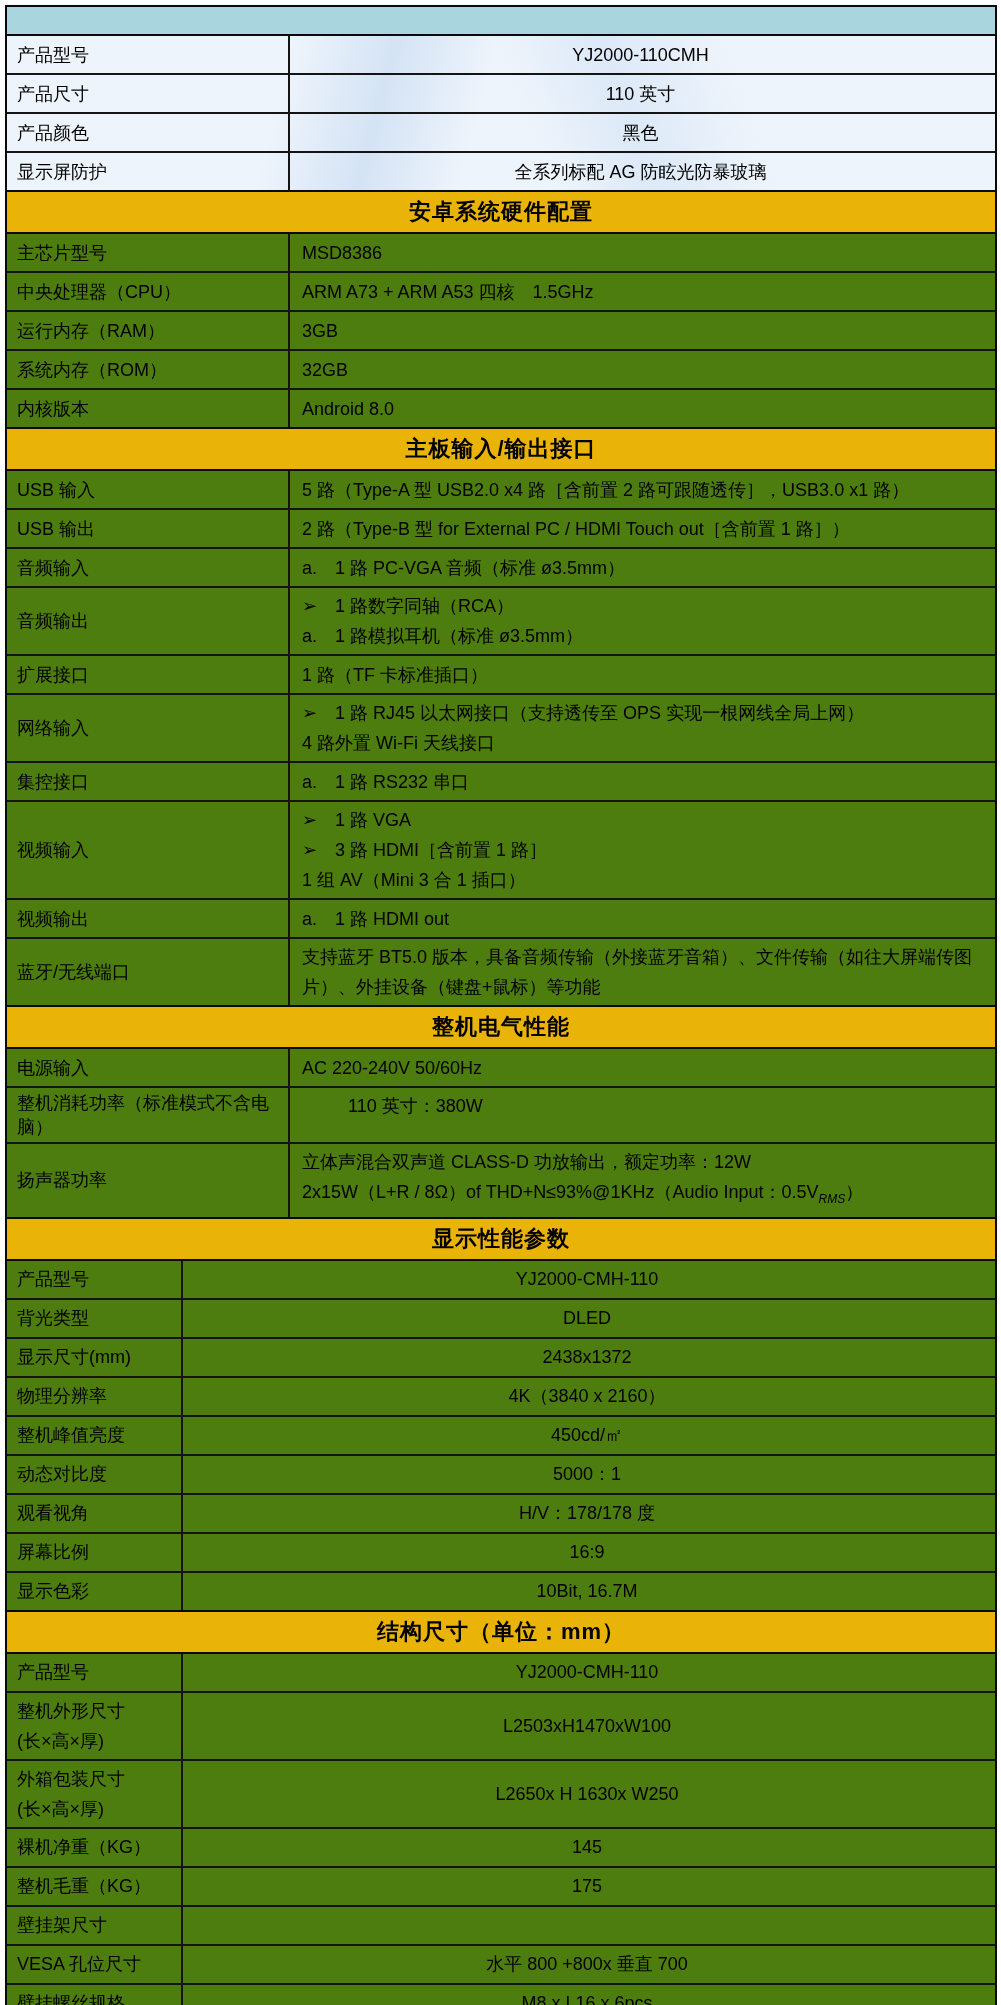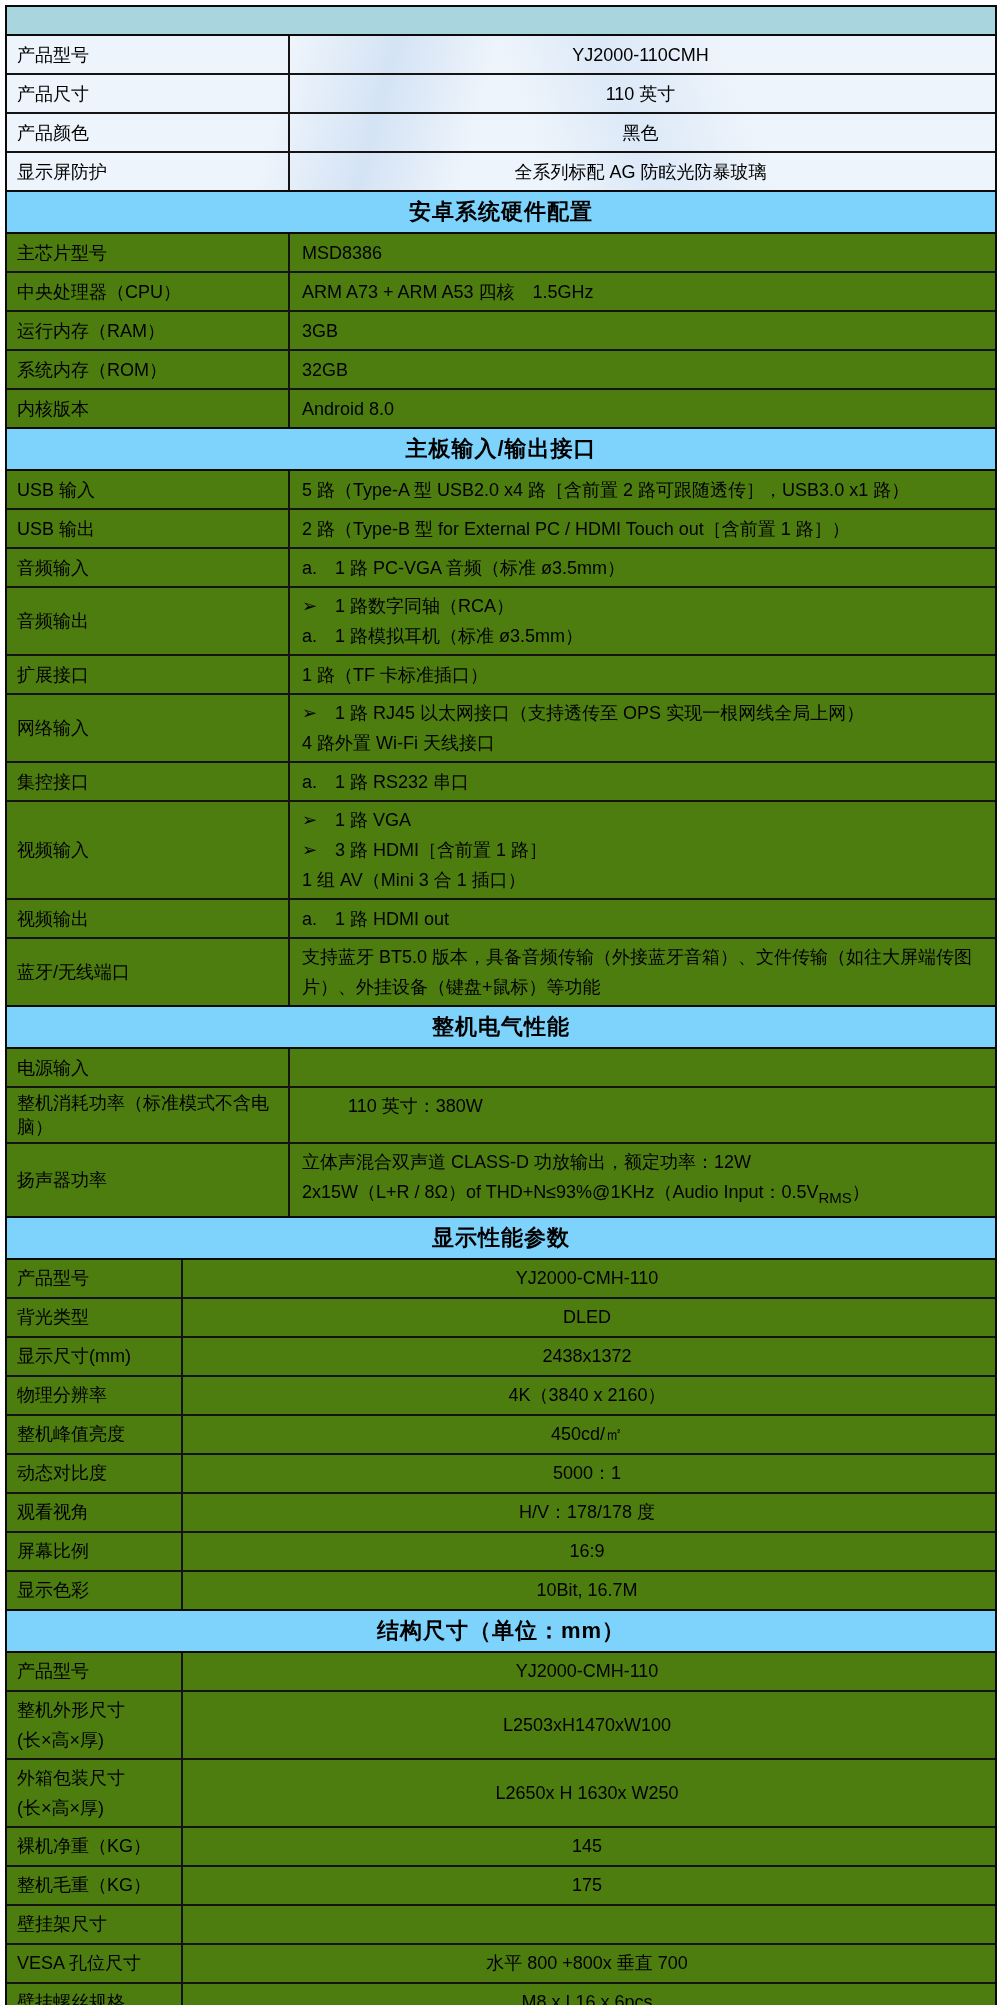"安卓系统硬件配置" .section-header { background: #7dd3fc -> #eab308 }
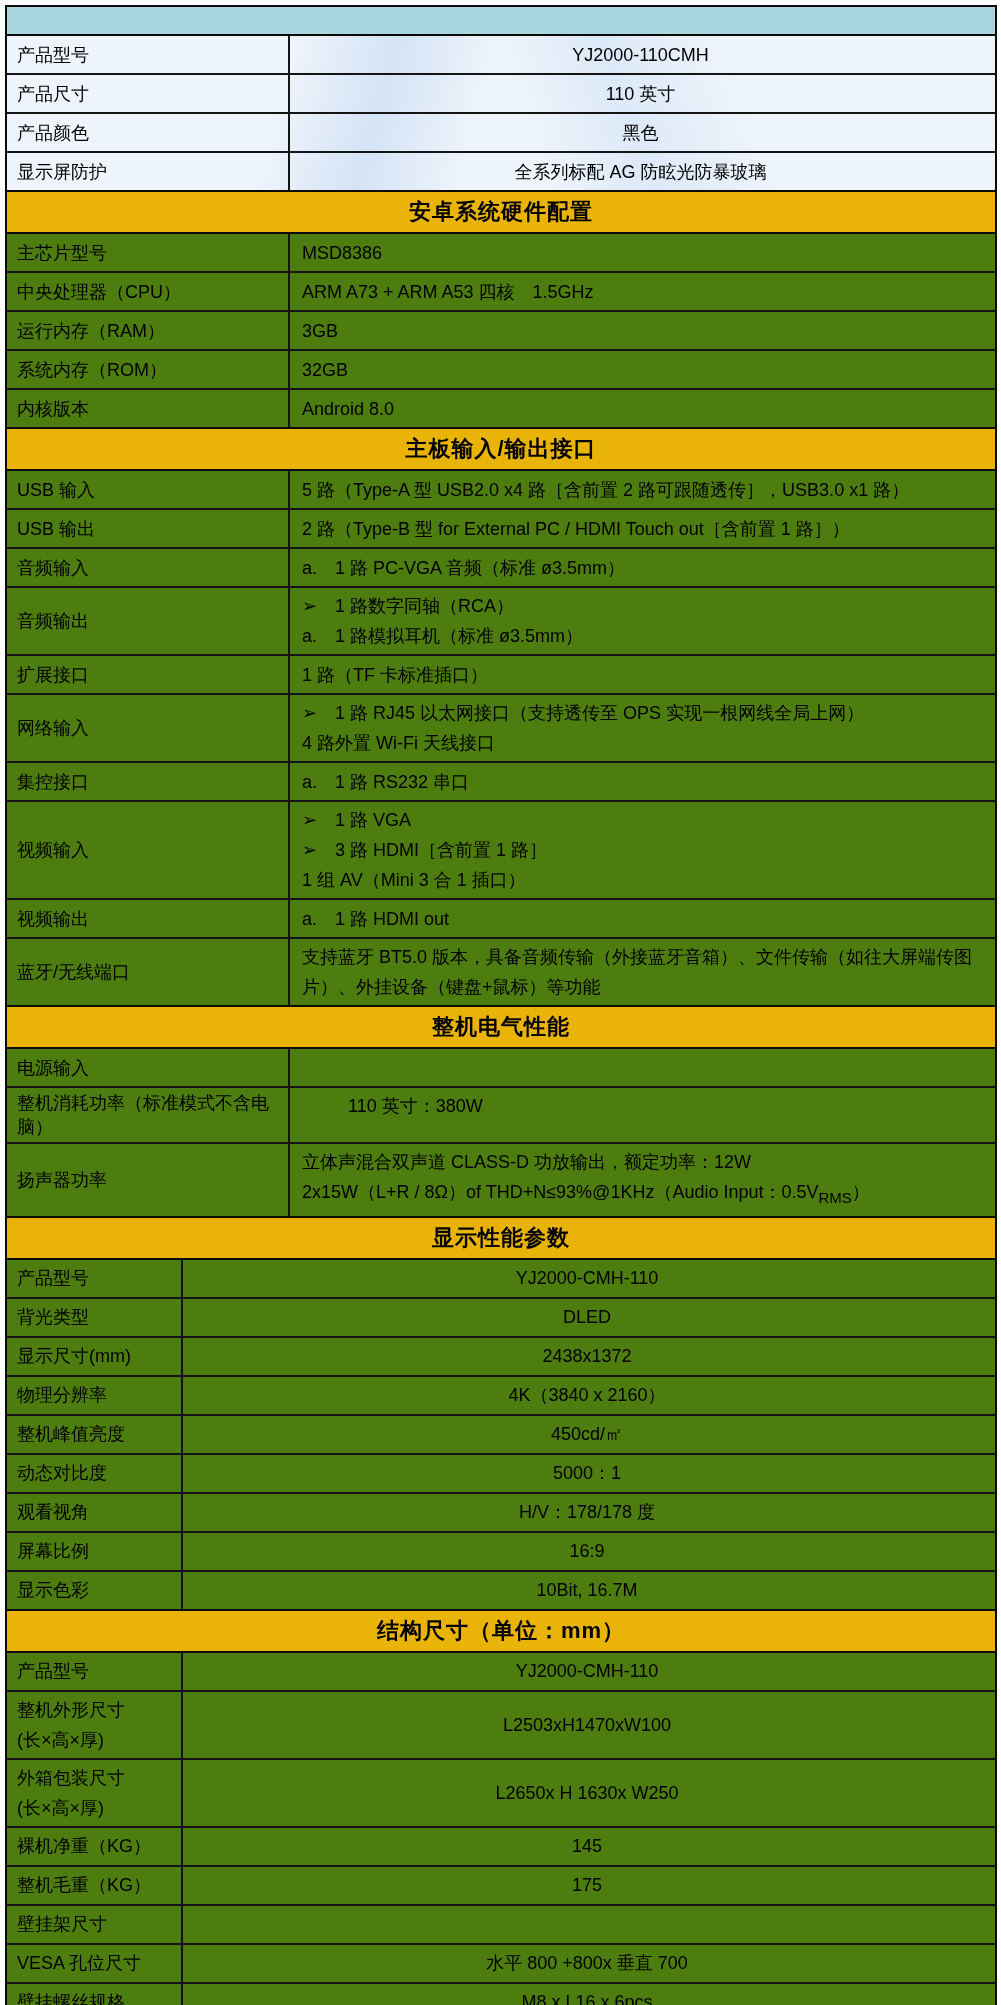"AC 220-240V 50/60Hz" div.cell { html: none -> <div> <div>AC 220-240V 50/60Hz</div> </div> }
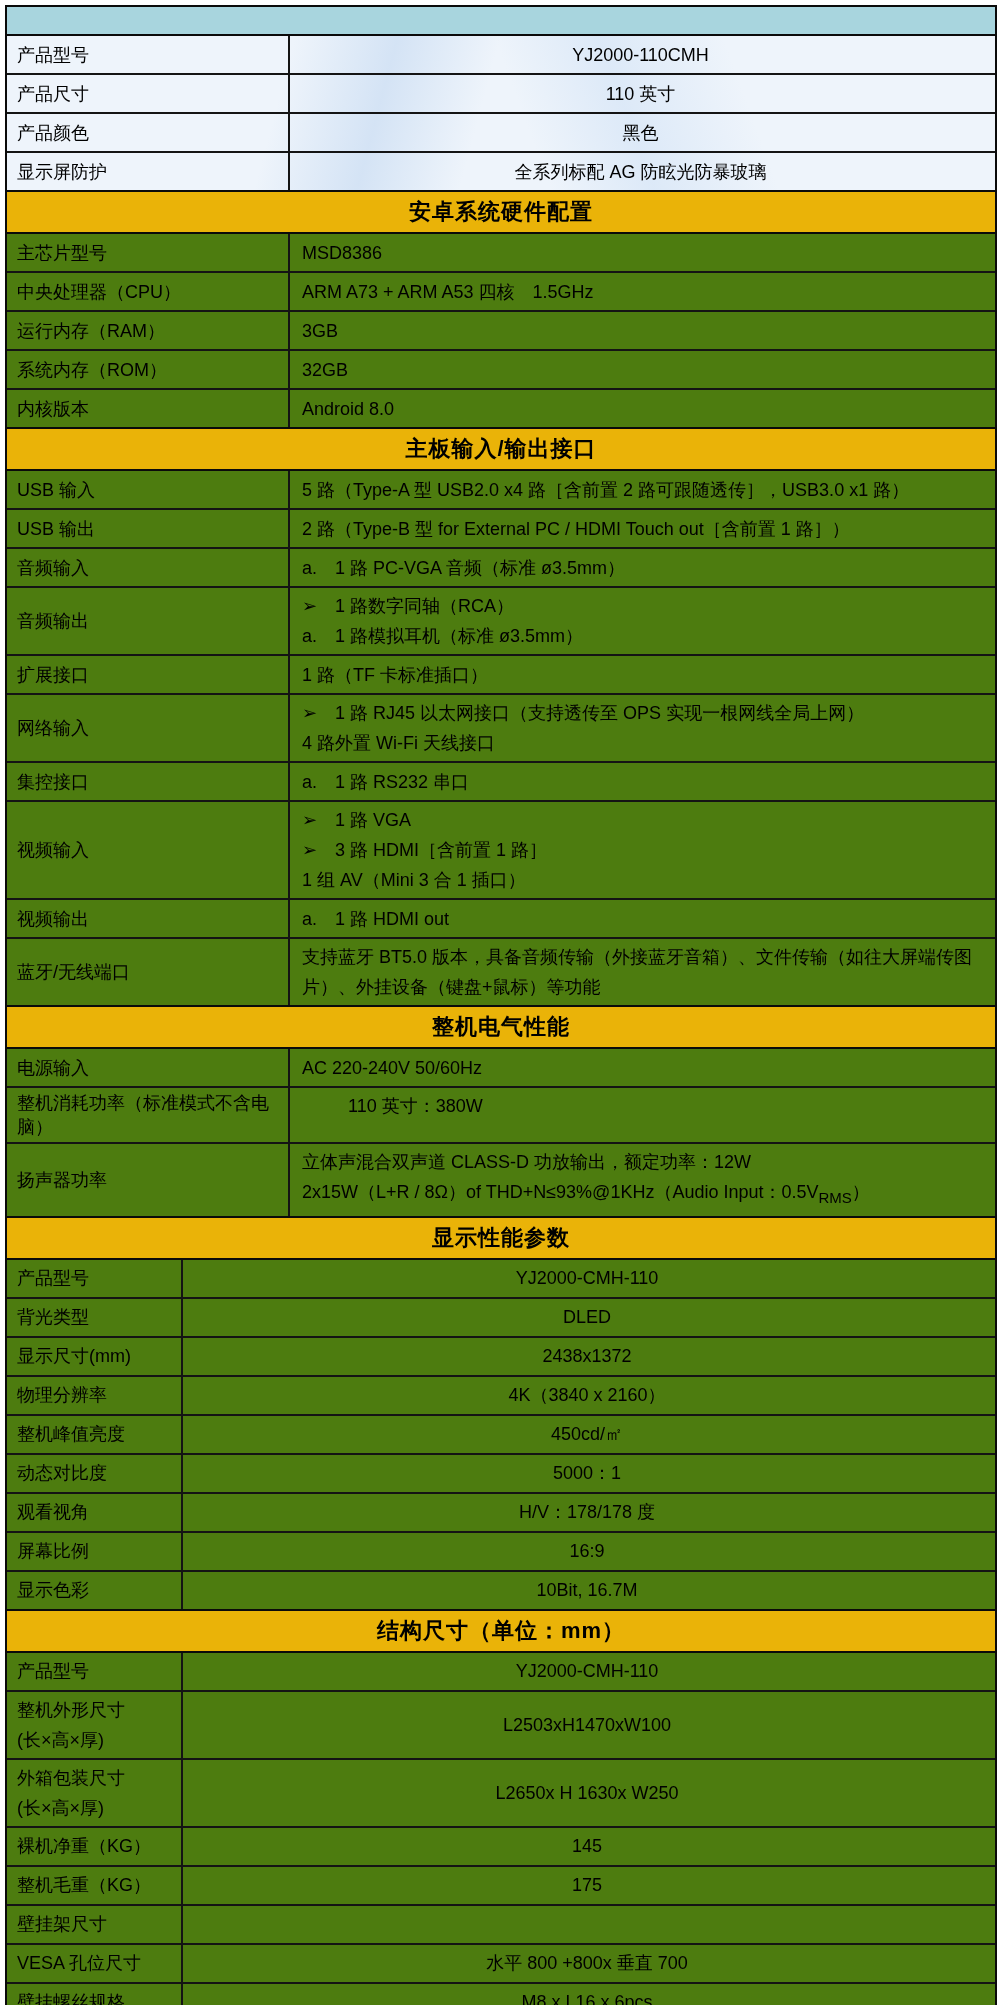"RMS" sub { font-size: 15px -> 12px; font-style: none -> italic }
